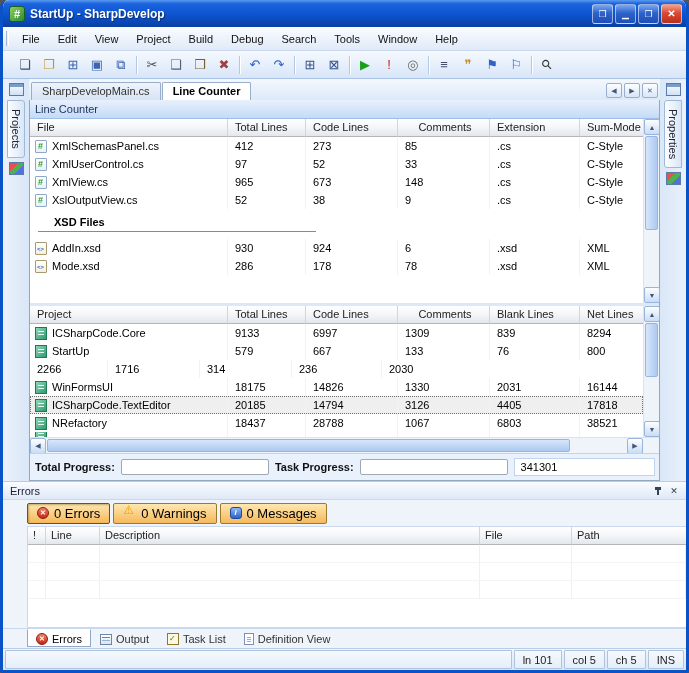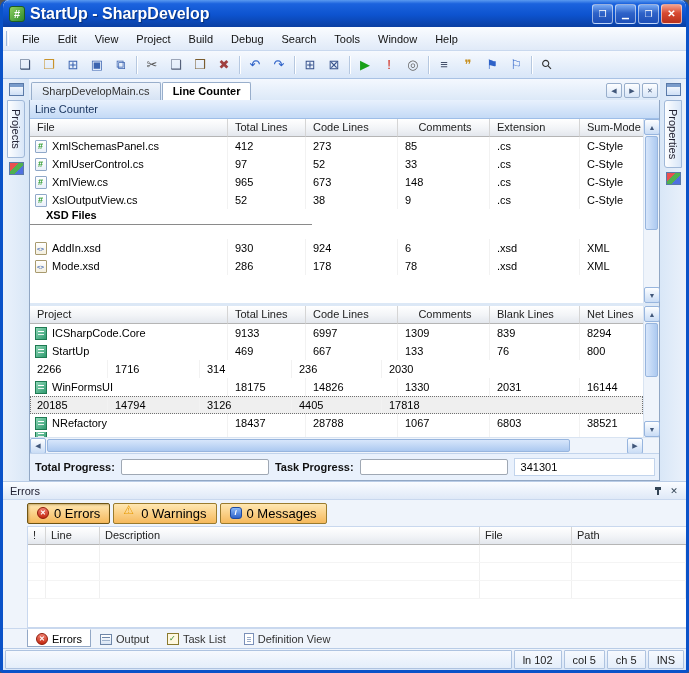"StartUp - SharpDevelop" .title-text { font-size: 16px -> 12px }
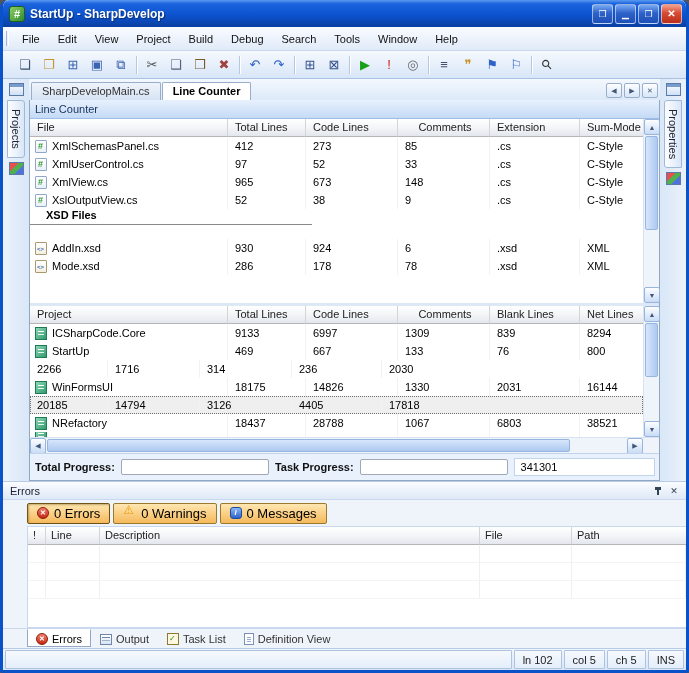"XSD Files" .group-row { align-items: flex-start -> center; margin-left: none -> 8px }
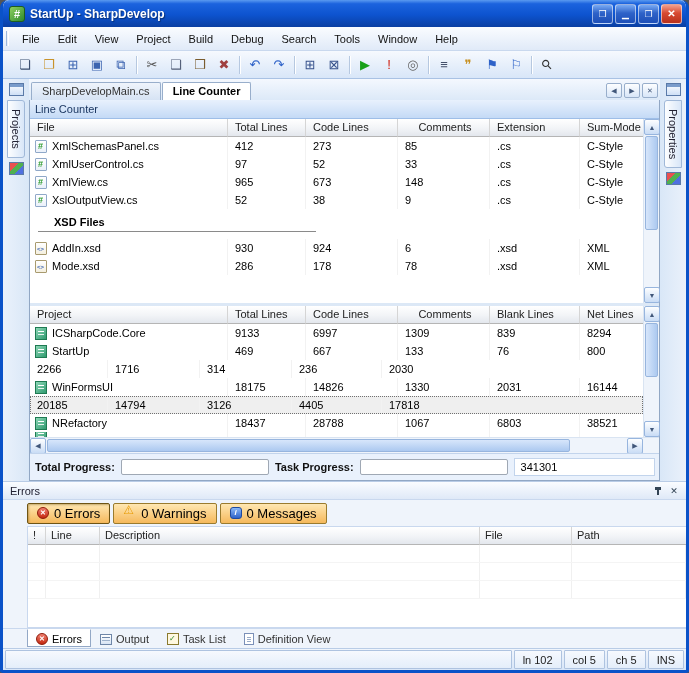"469" div.tcell { text: 469 -> 579 }
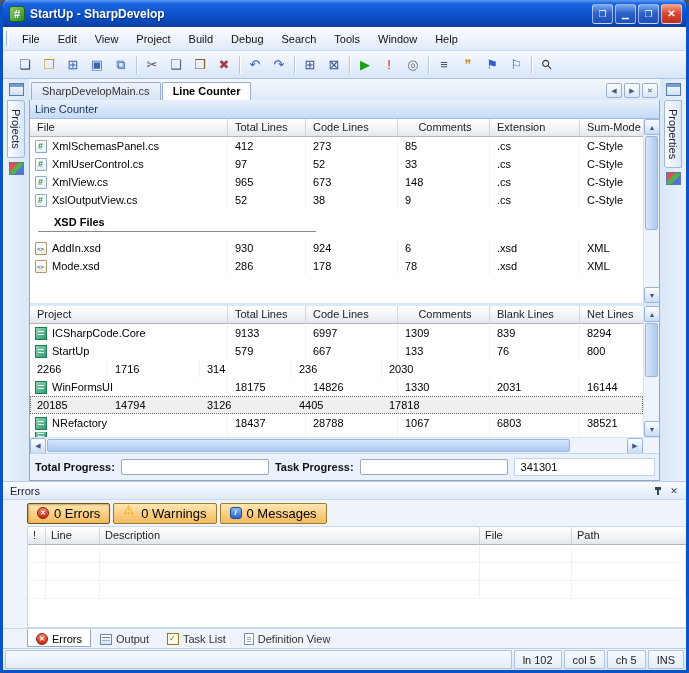"ICSharpCode.TextEditor" div.tcell { html: none -> <div> <span></span> <span>ICSharpCode.TextEditor</span> </div> }
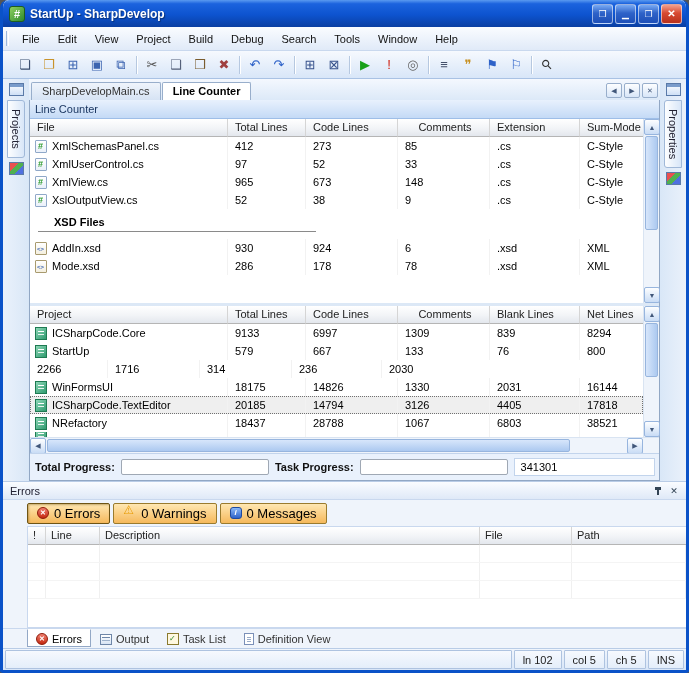"ln 102" span.spanel { text: 102 -> 101 }
